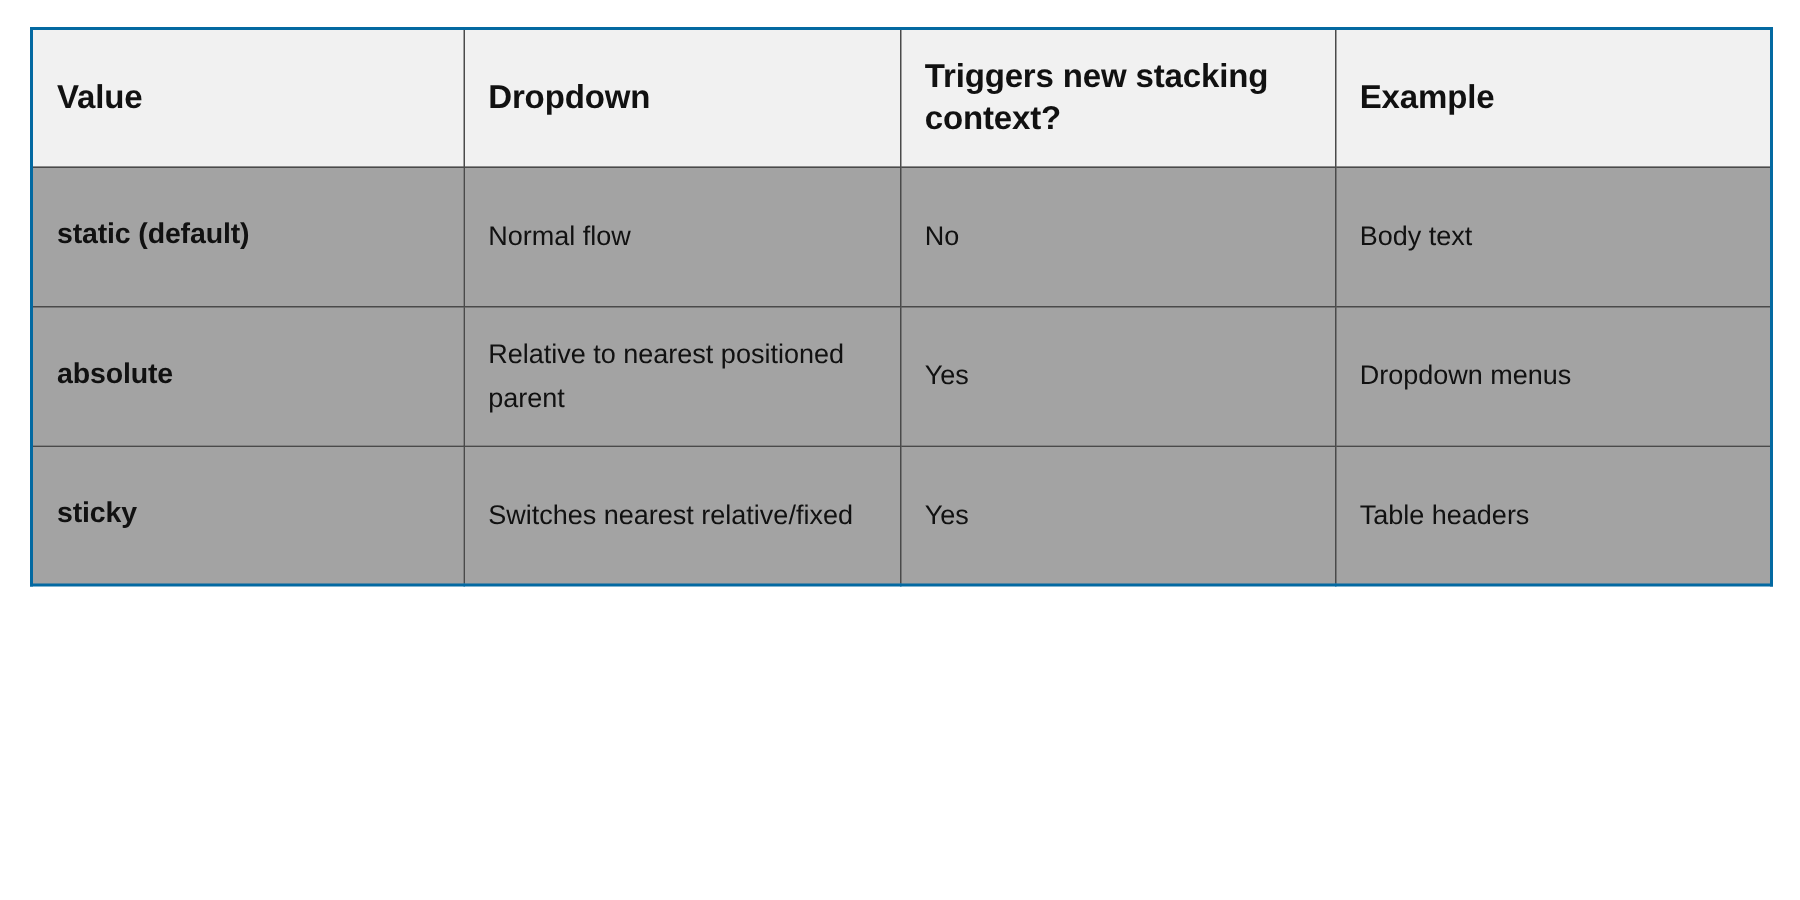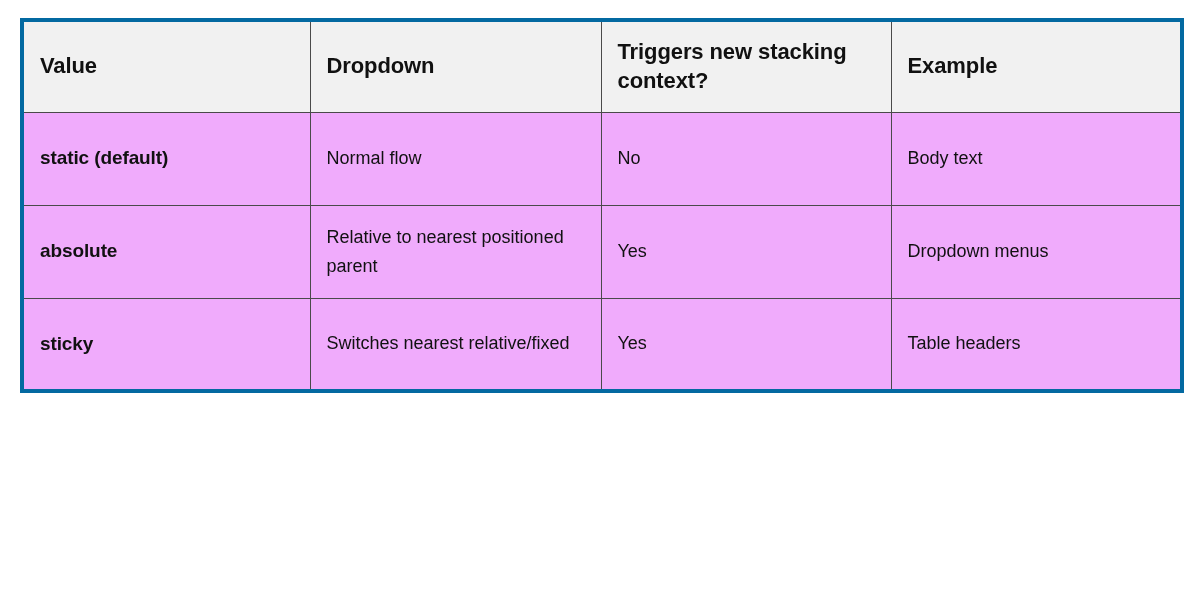"Value" table.position-table { border: 4px solid #0369a1 -> 2px solid #0369a1 }
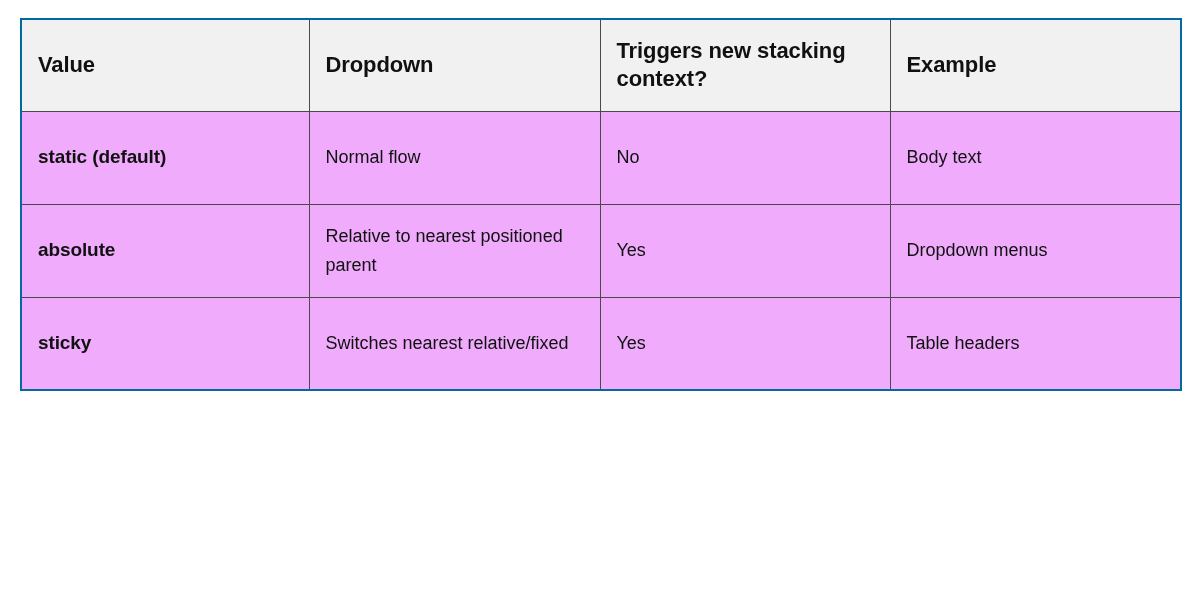"static (default)" table.position-table tbody td { background: #f0abfc -> #a3a3a3 }
